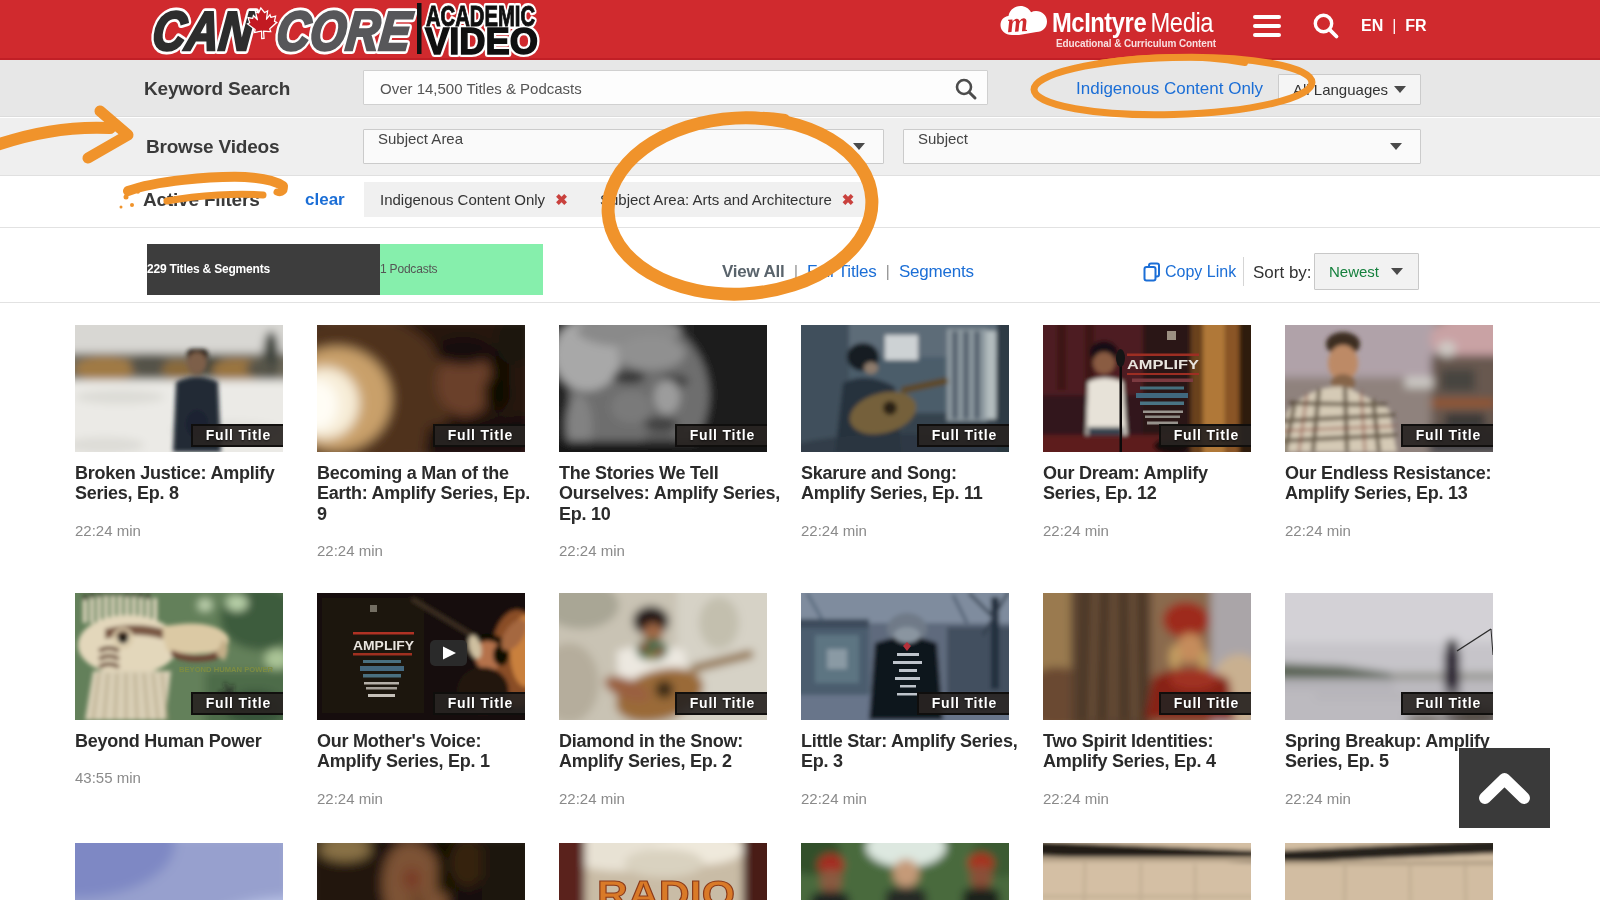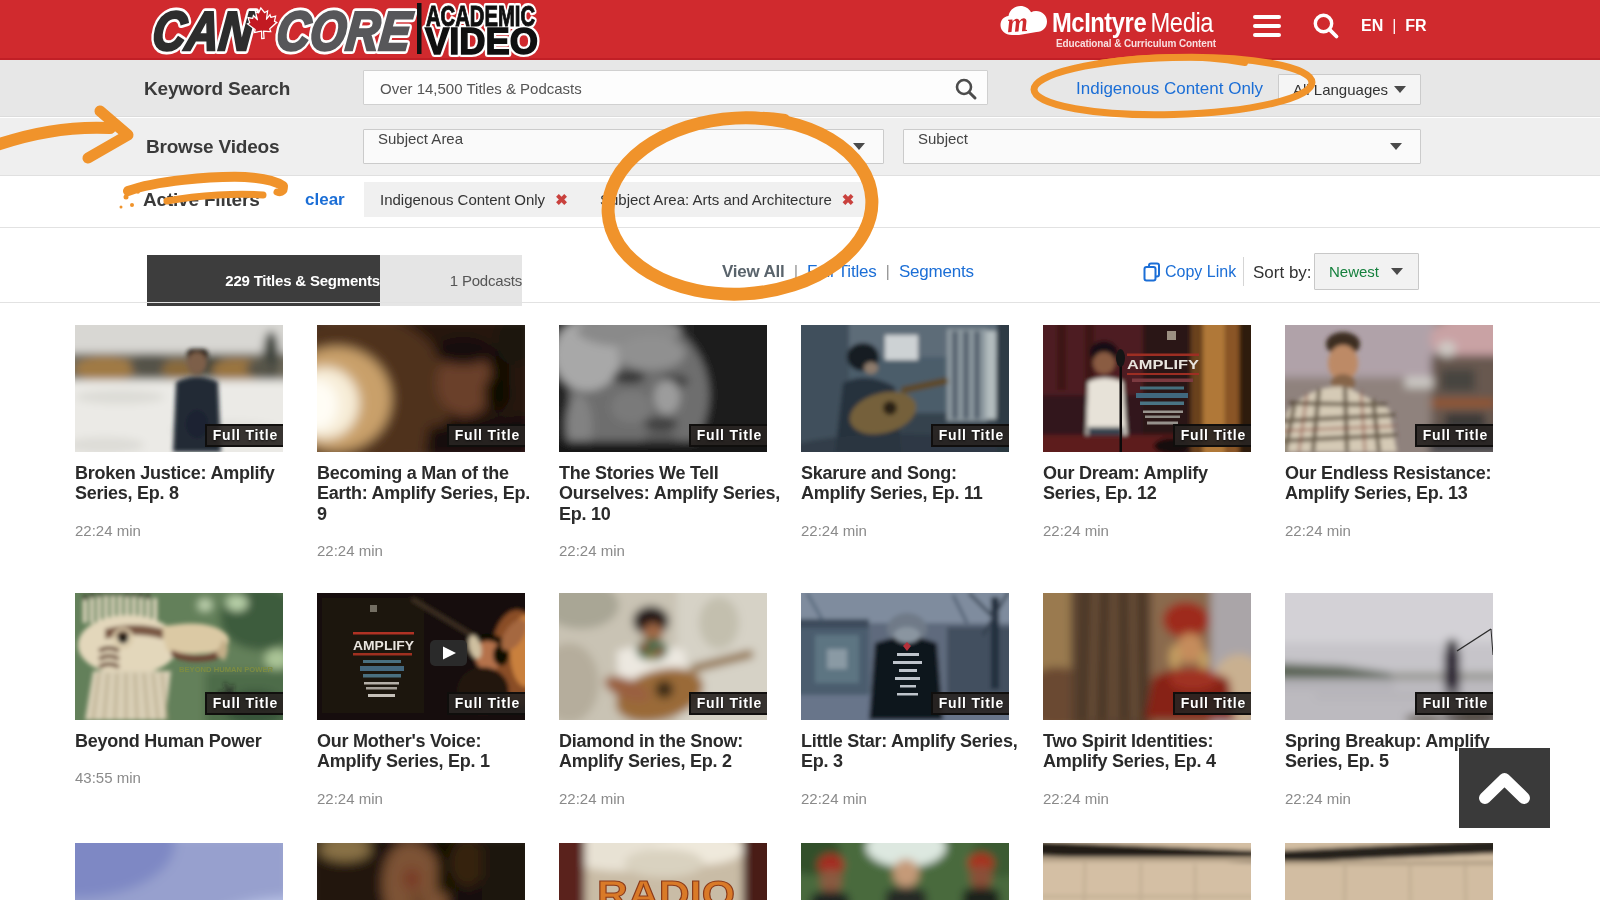"229 Titles & Segments" .tab { font-size: 15px -> 12px; text-align: right -> left; top: 255px -> 244px }
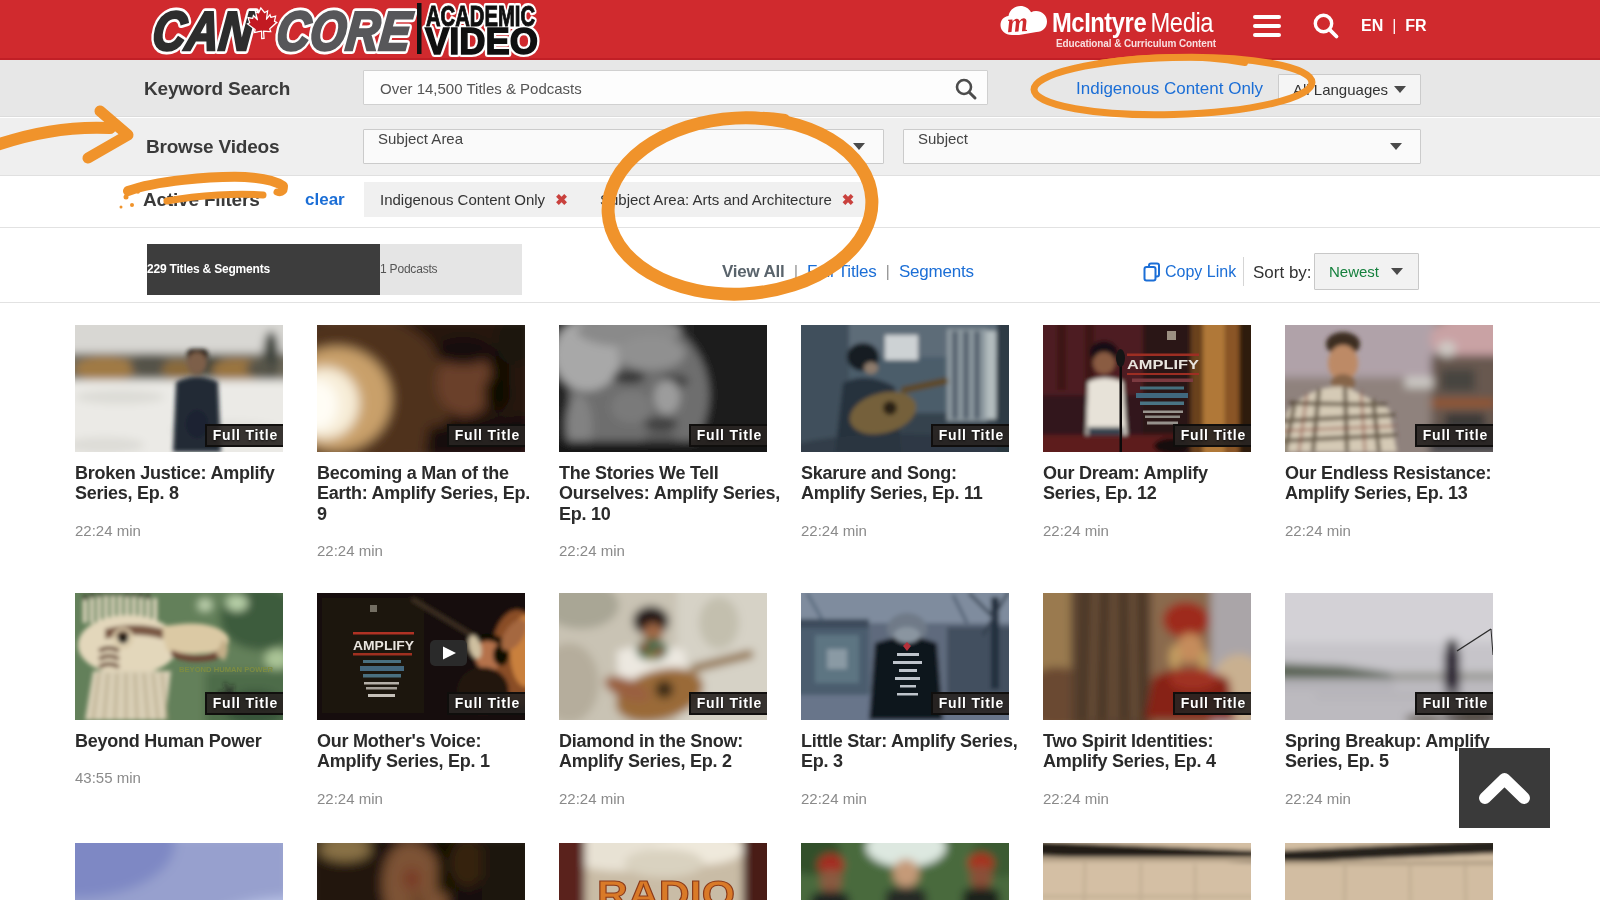"1 Podcasts" div.tab { background: #e5e5e5 -> #86efac; width: 142px -> 163px }
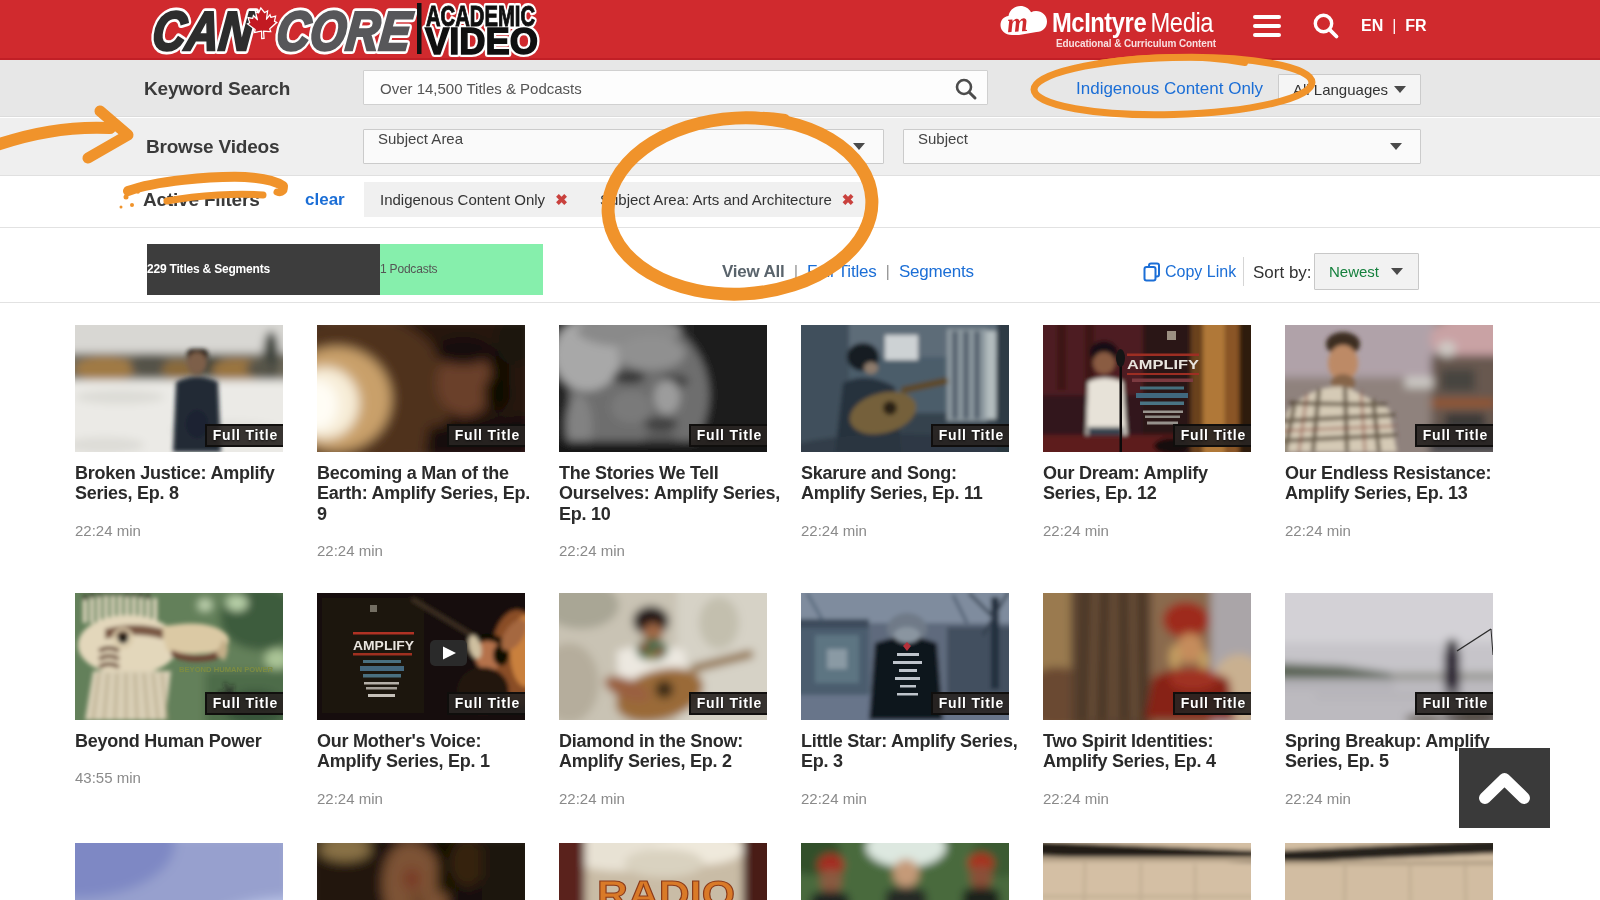"Full Title" .bdg { padding: 1px 6px 2px -> 1px 13px 2px }
